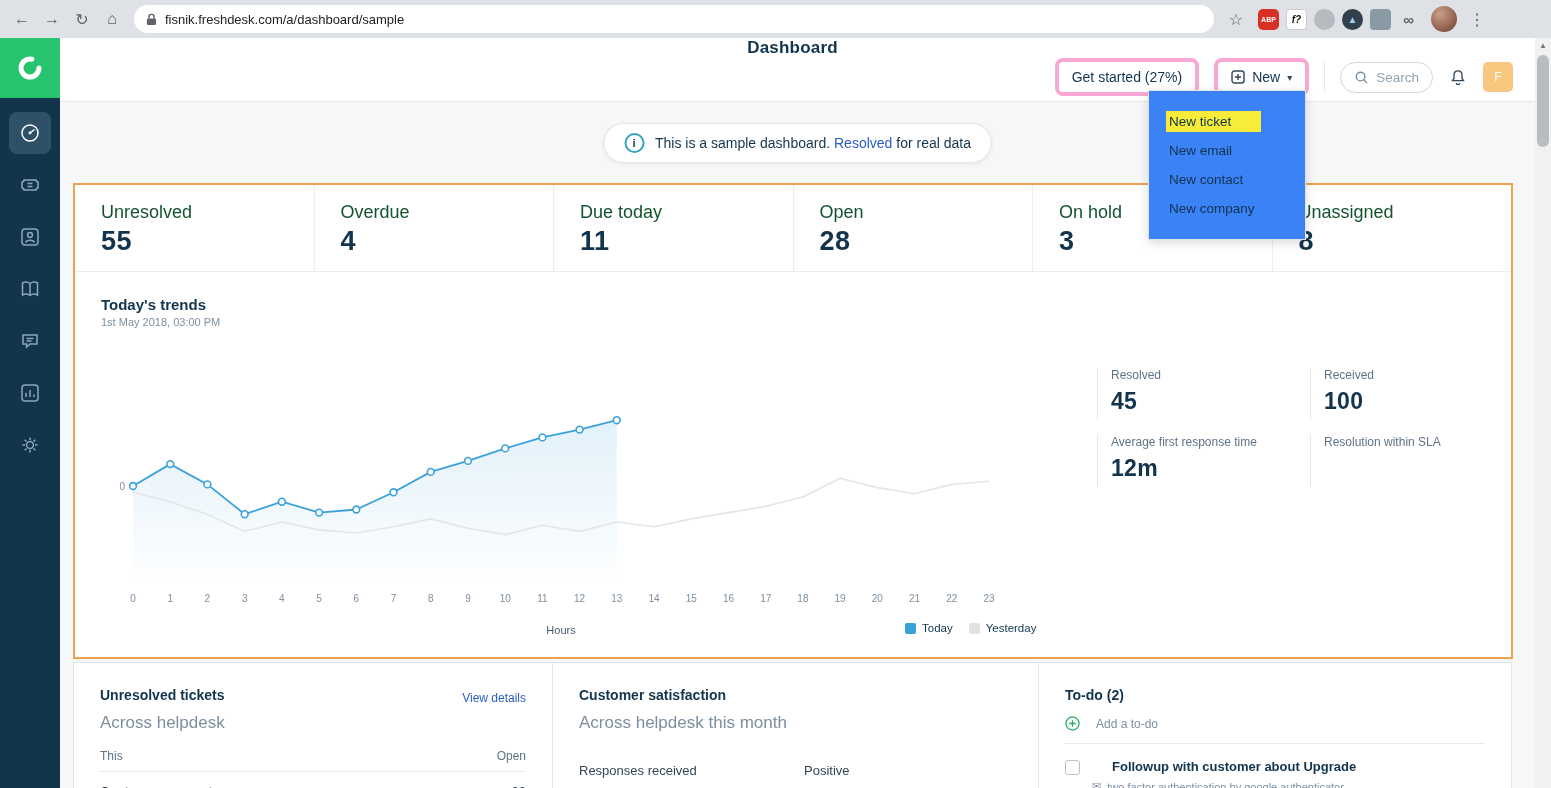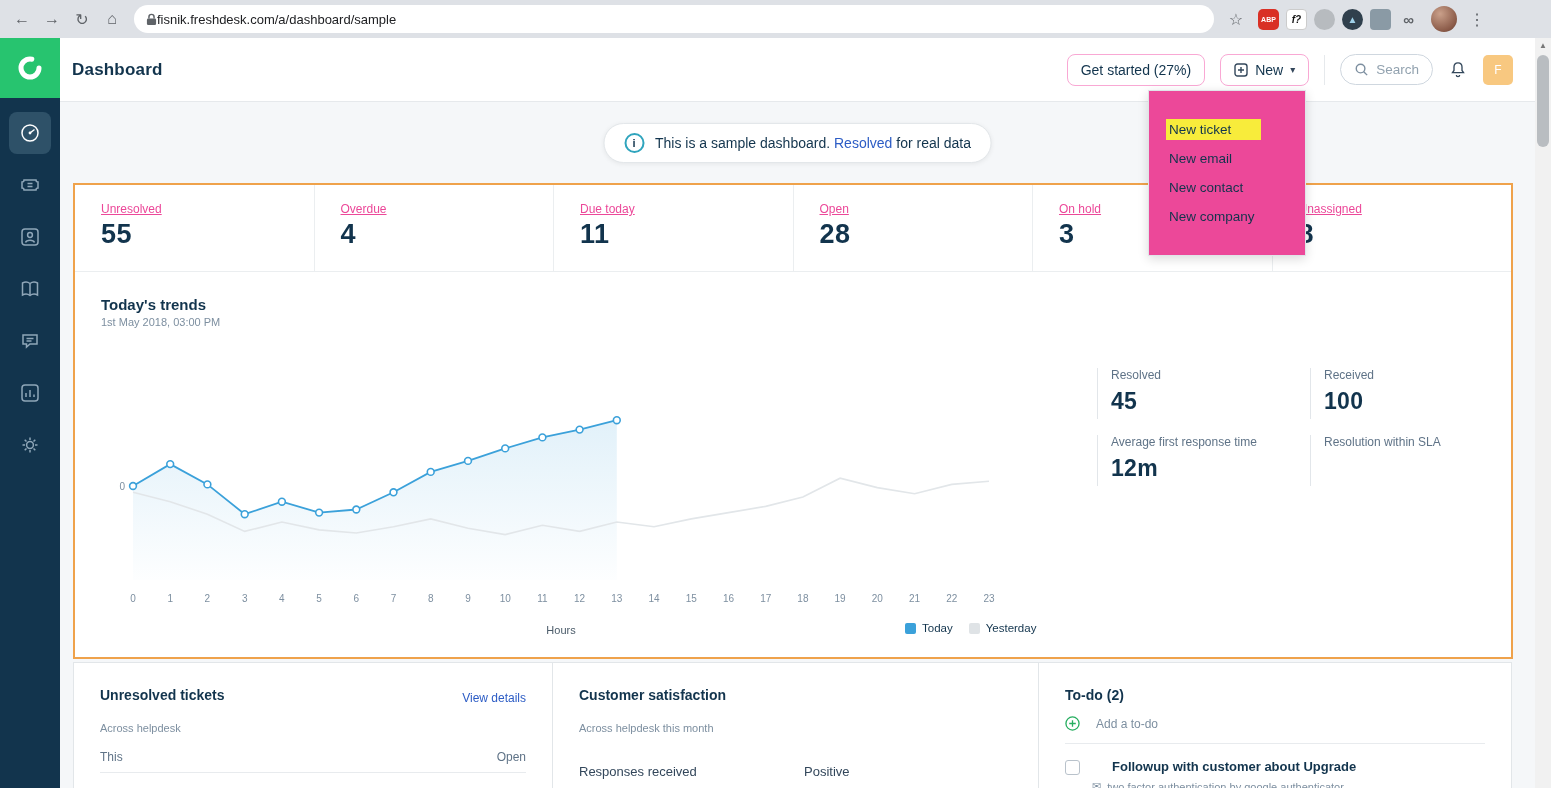"fisnik.freshdesk.com/a/dashboard/sample" .omnibox { gap: none -> 8px }
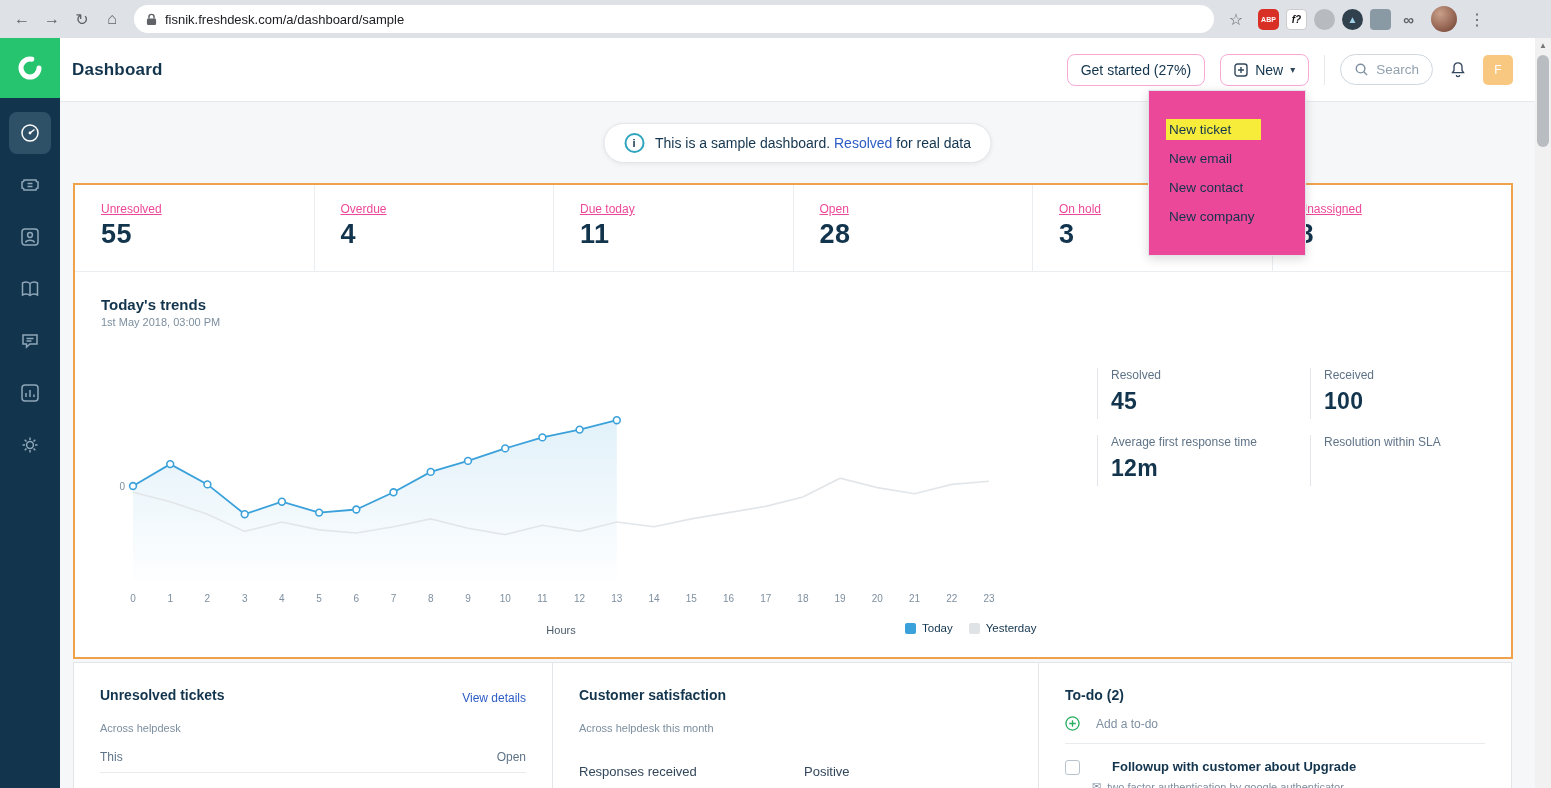"Dashboard" .app-header { flex-direction: none -> column }
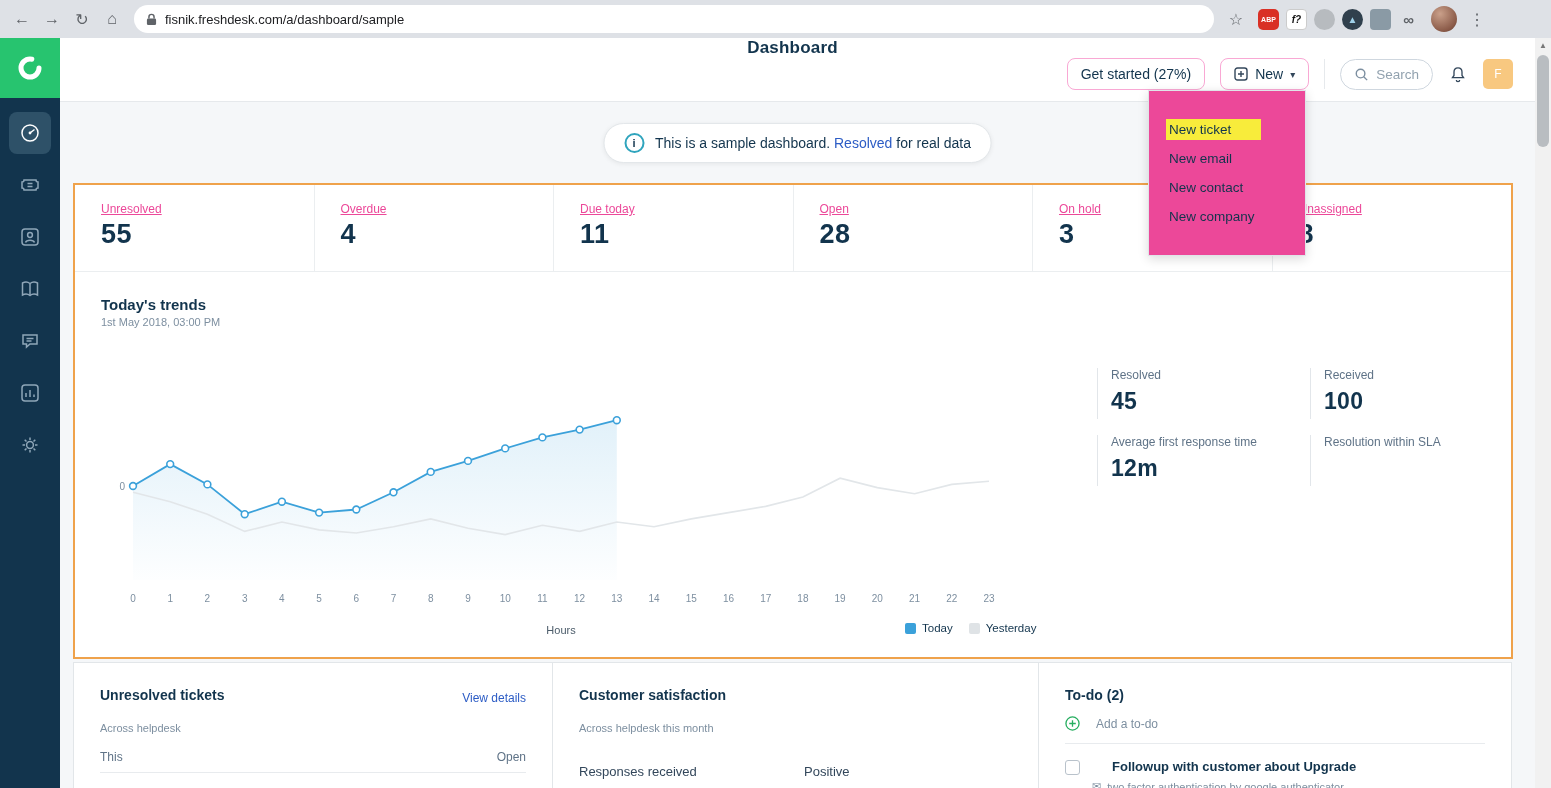"Get started (27%)" .btn-outline { border: 1px solid #f9a8d4 -> 4px solid #f9a8d4 }
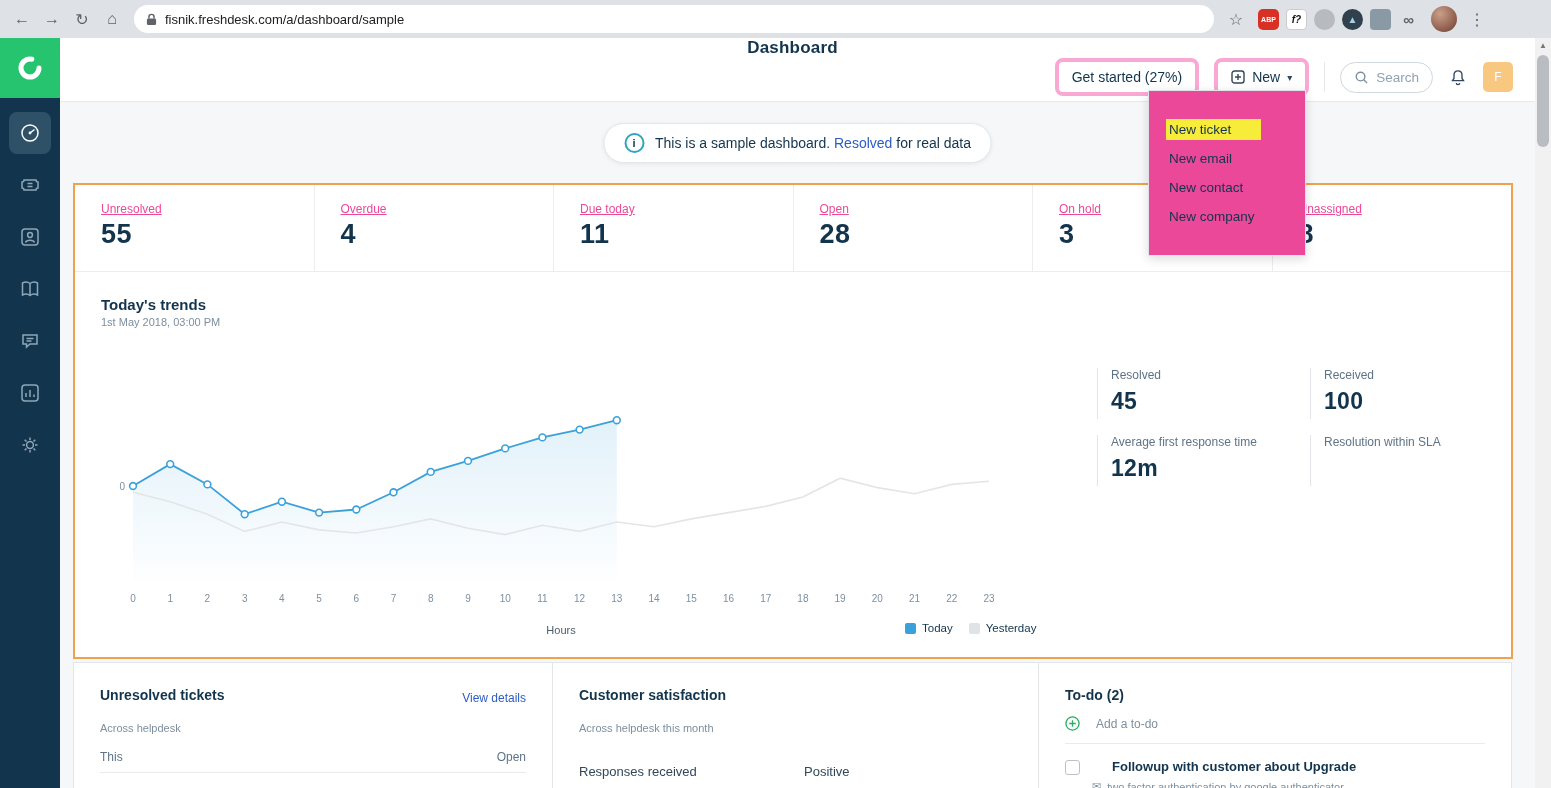"New ticket" .dropdown { background: #ec4899 -> #3b82f6; padding: 24px 0 -> 16px 0 }
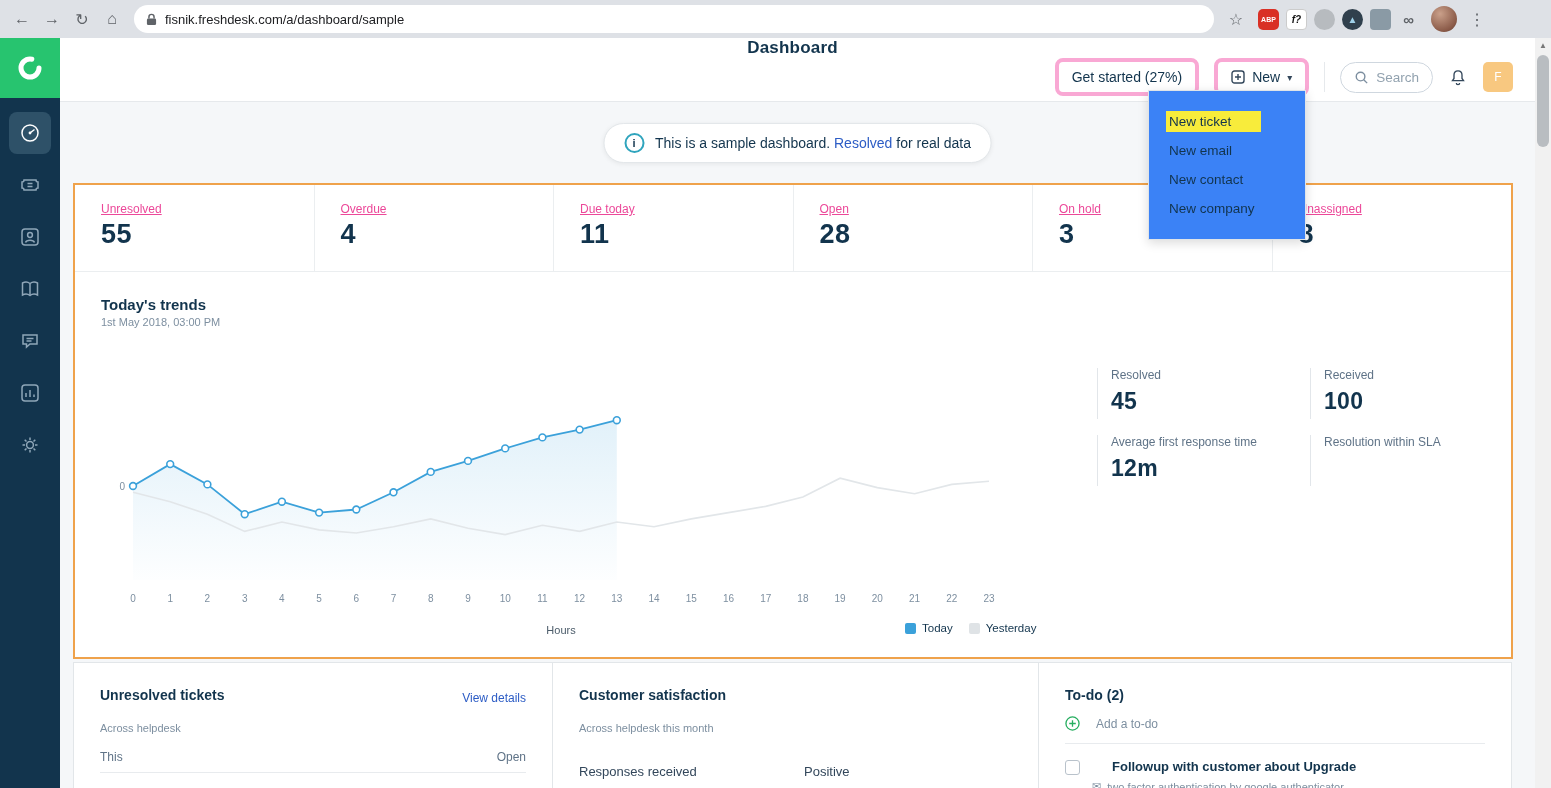"Unresolved" .stat-label { color: #ec4899 -> #14532d; font-size: 12px -> 18px; text-decoration: underline -> none }
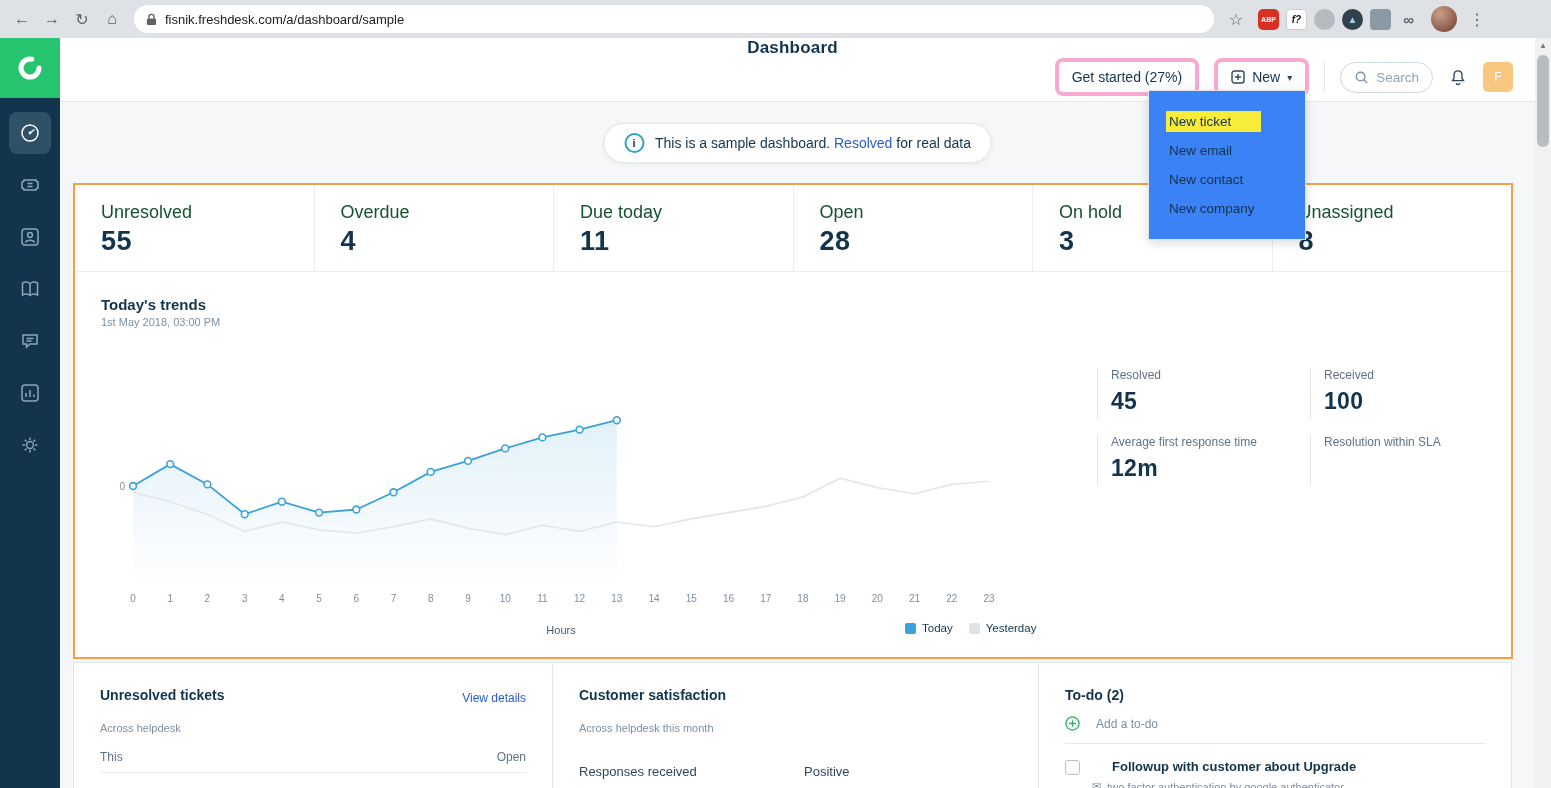"Across helpdesk" .panel-sub { font-size: 11px -> 17px; margin-top: 19px -> 10px }
